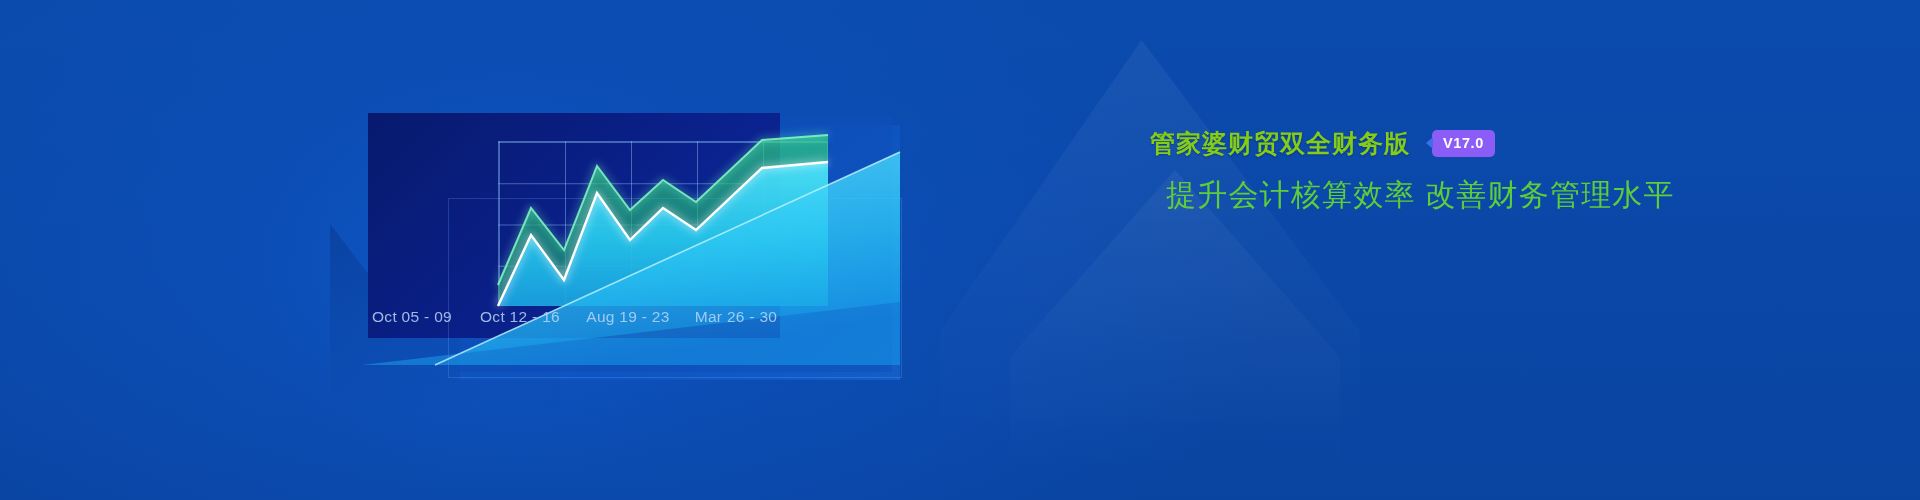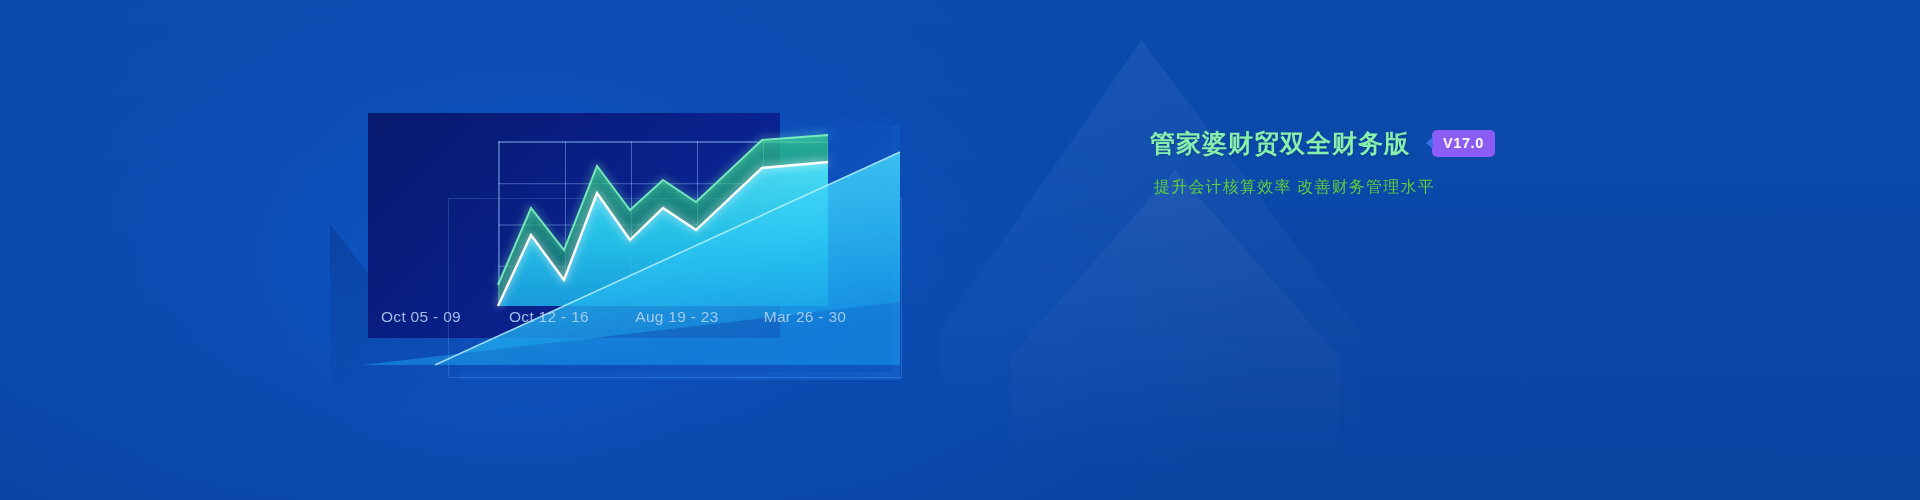"管家婆财贸双全财务版" .brand-name { color: #86efac -> #84cc16 }
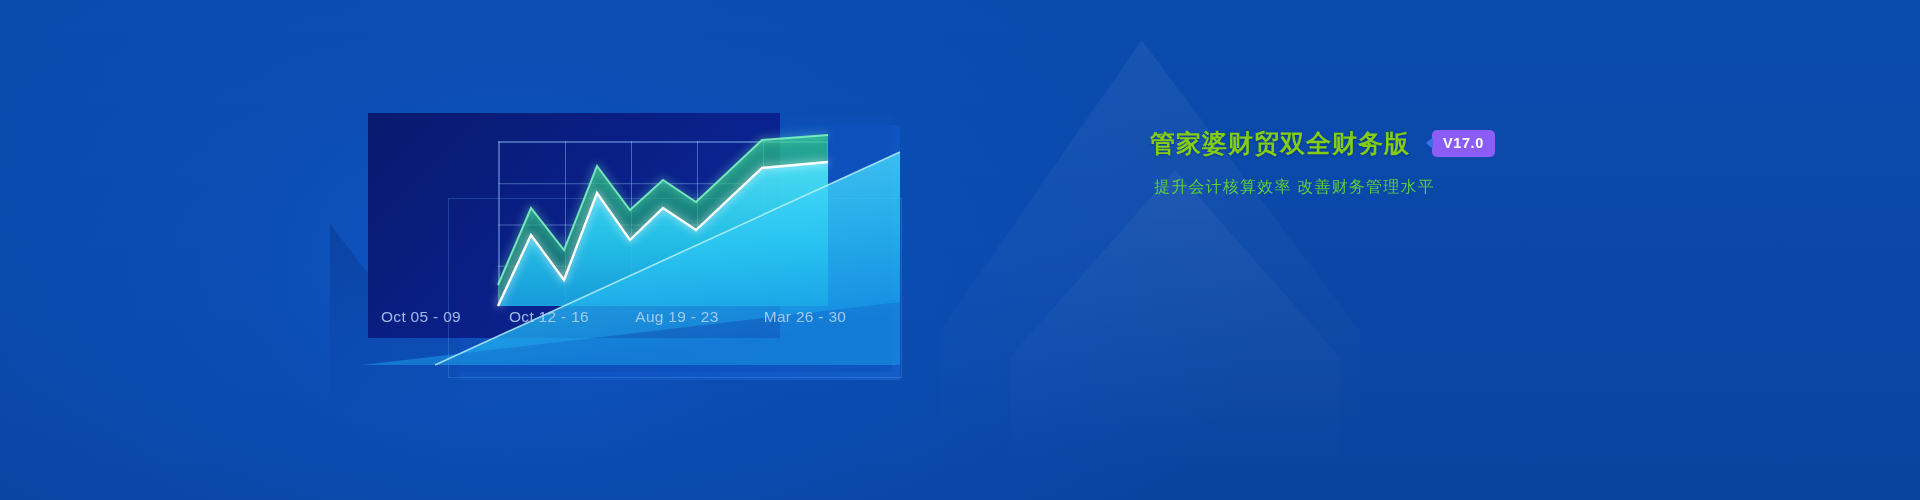"提升会计核算效率 改善财务管理水平" .subline { font-size: 16px -> 30px; margin: 4px -> 16px }
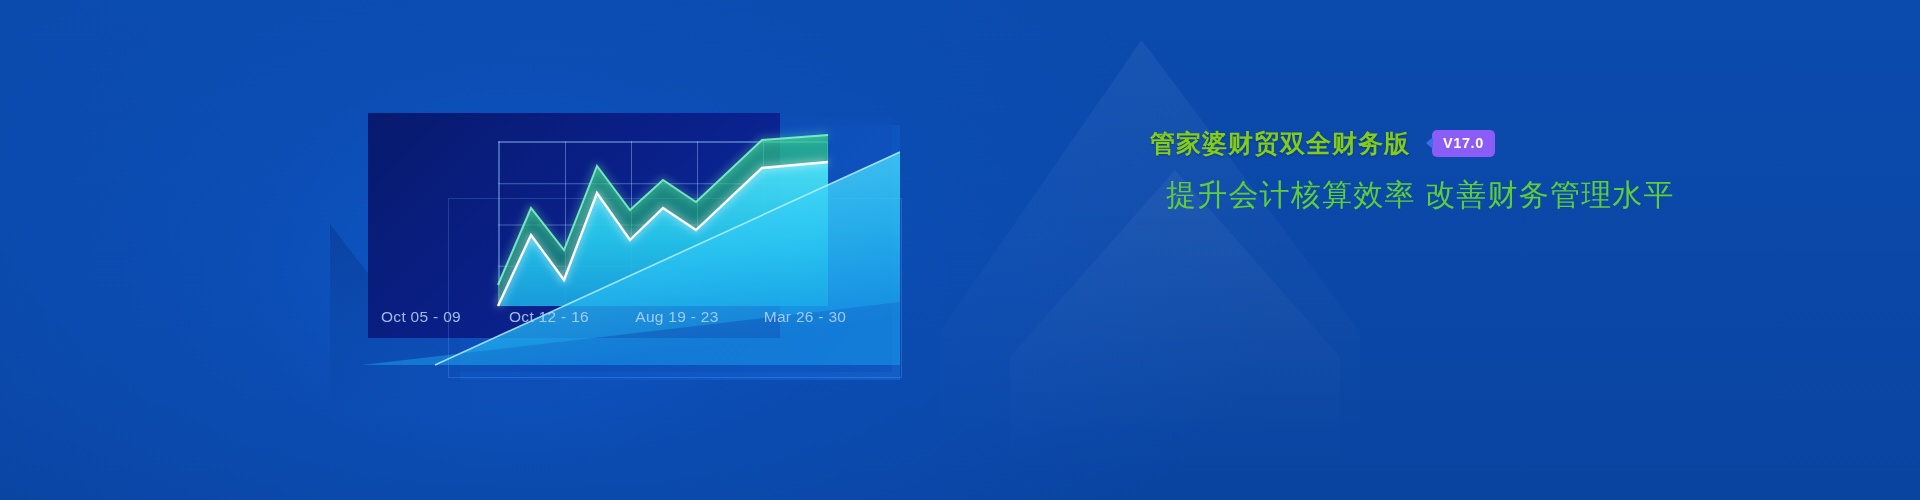"Oct 05 - 09" .x-axis { gap: 20px -> none; left: 75px -> 66px }
